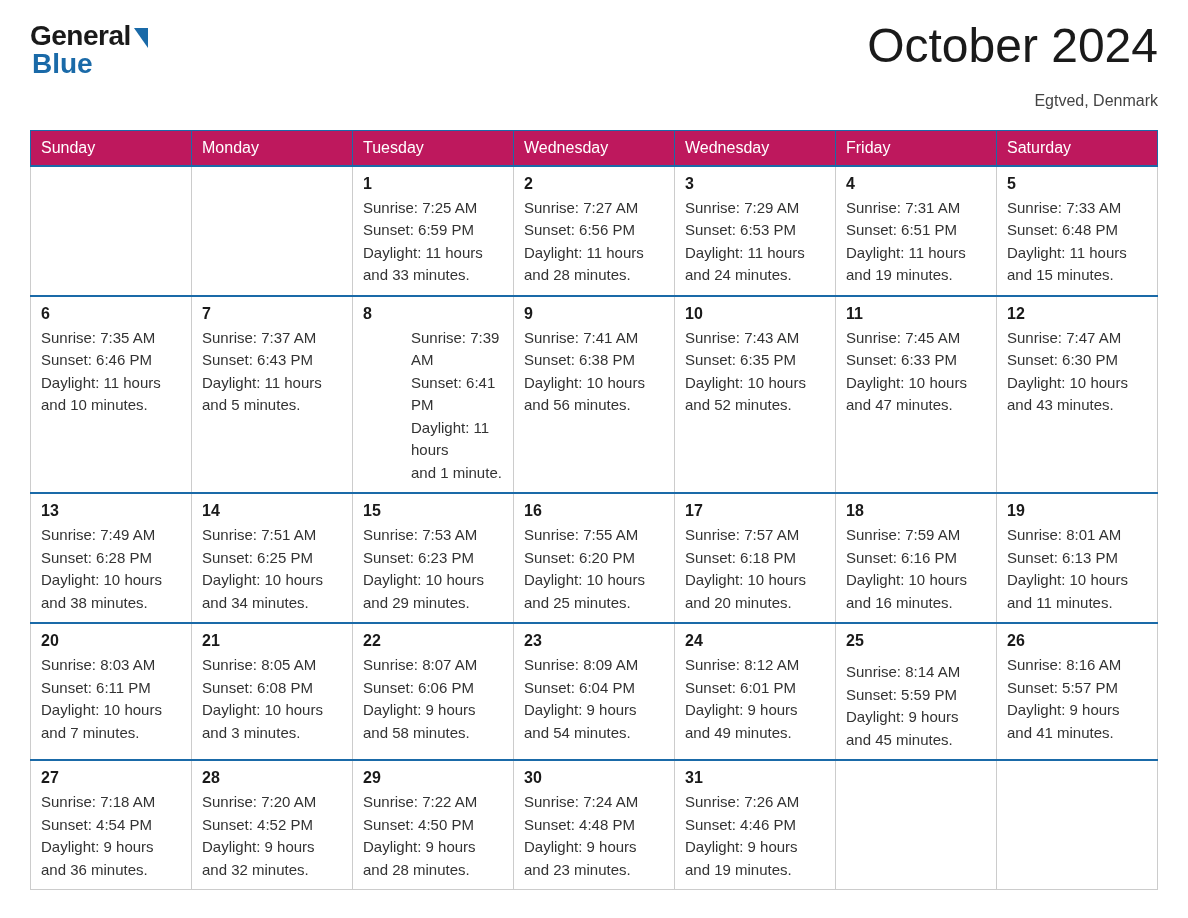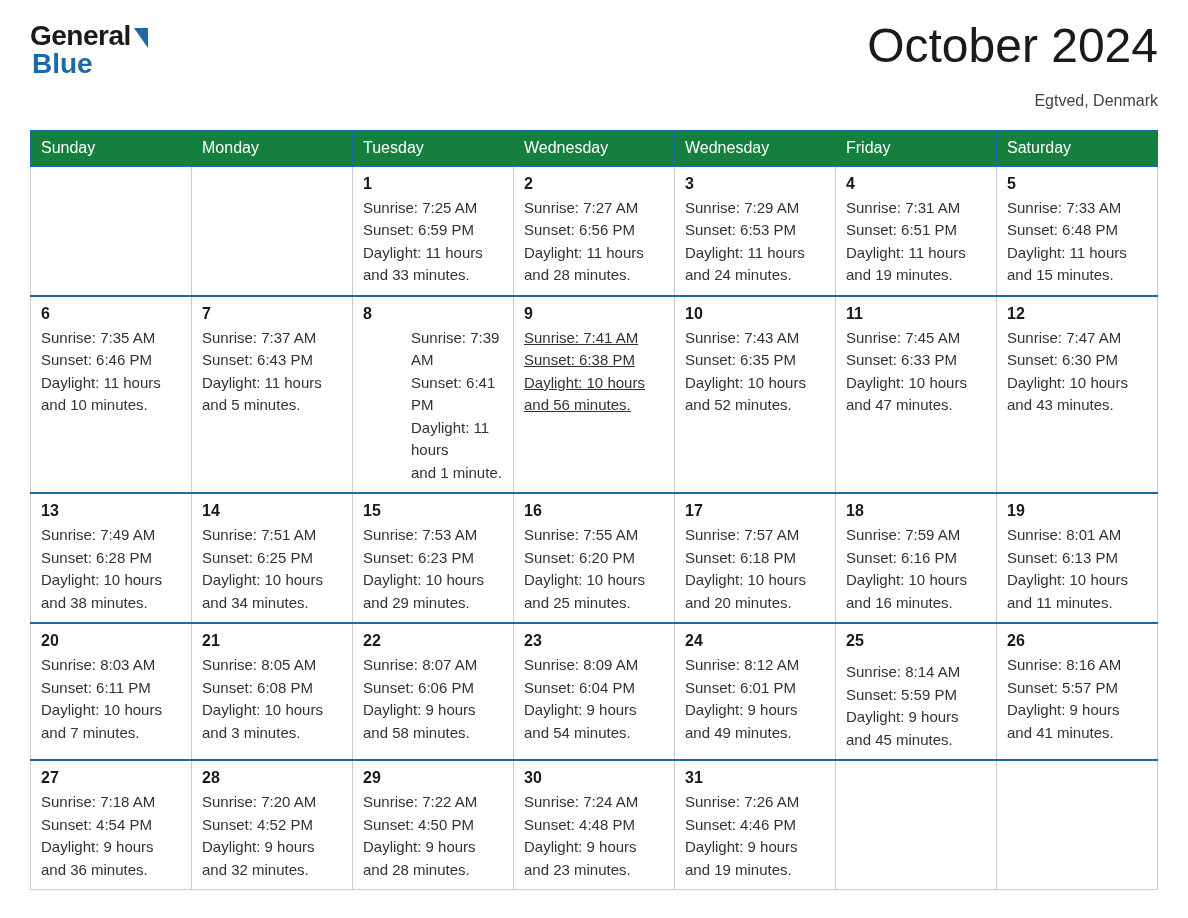"Sunday" .calendar th { background-color: #15803d -> #be185d }
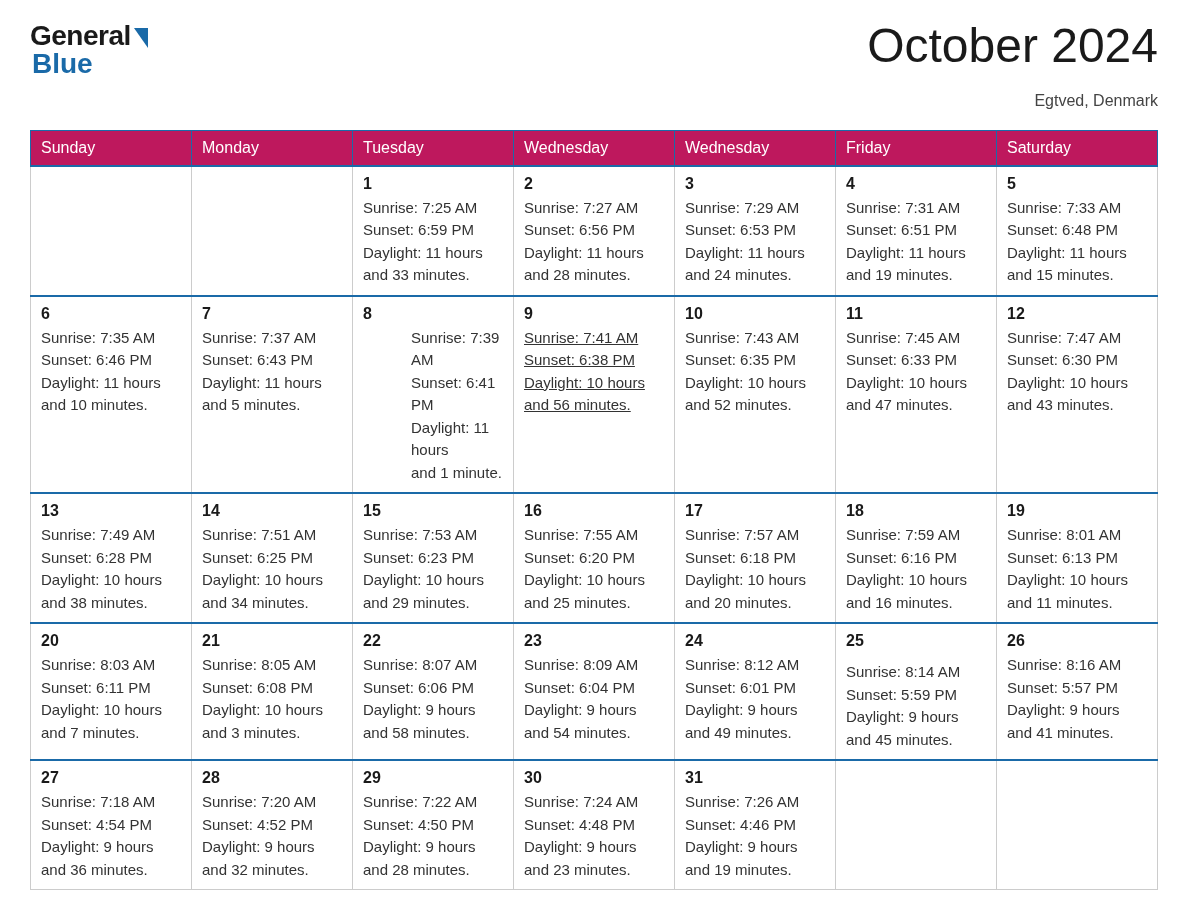"Sunrise: 7:41 AM" div.day-info { text-decoration: underline -> none }
